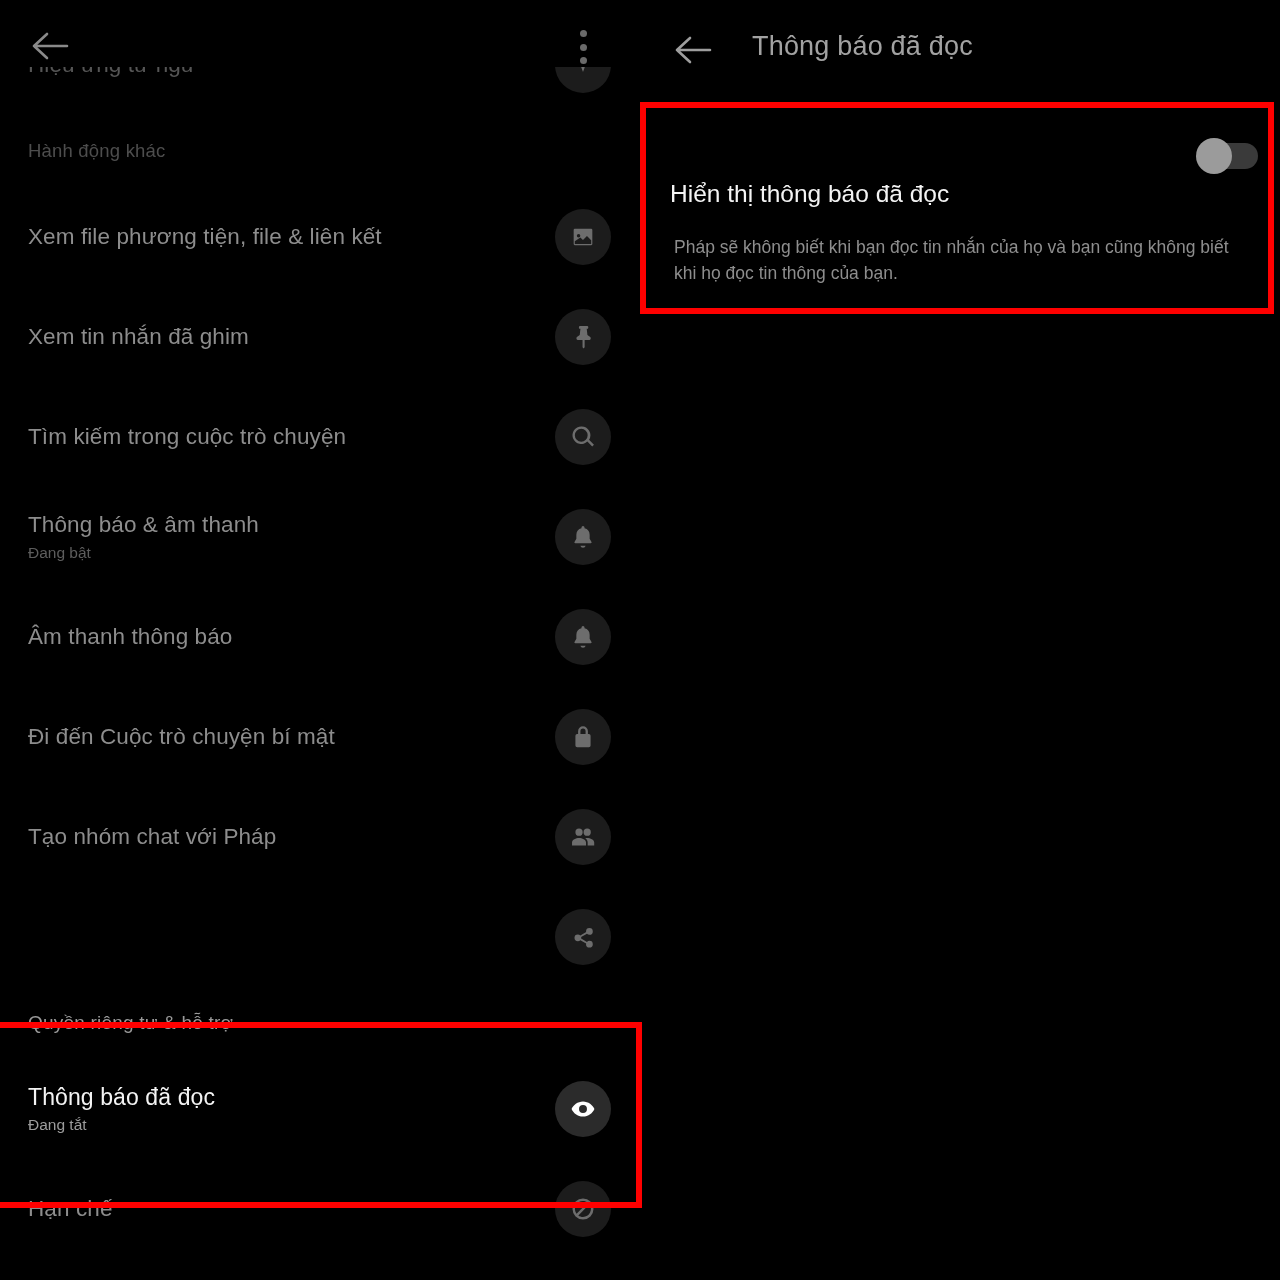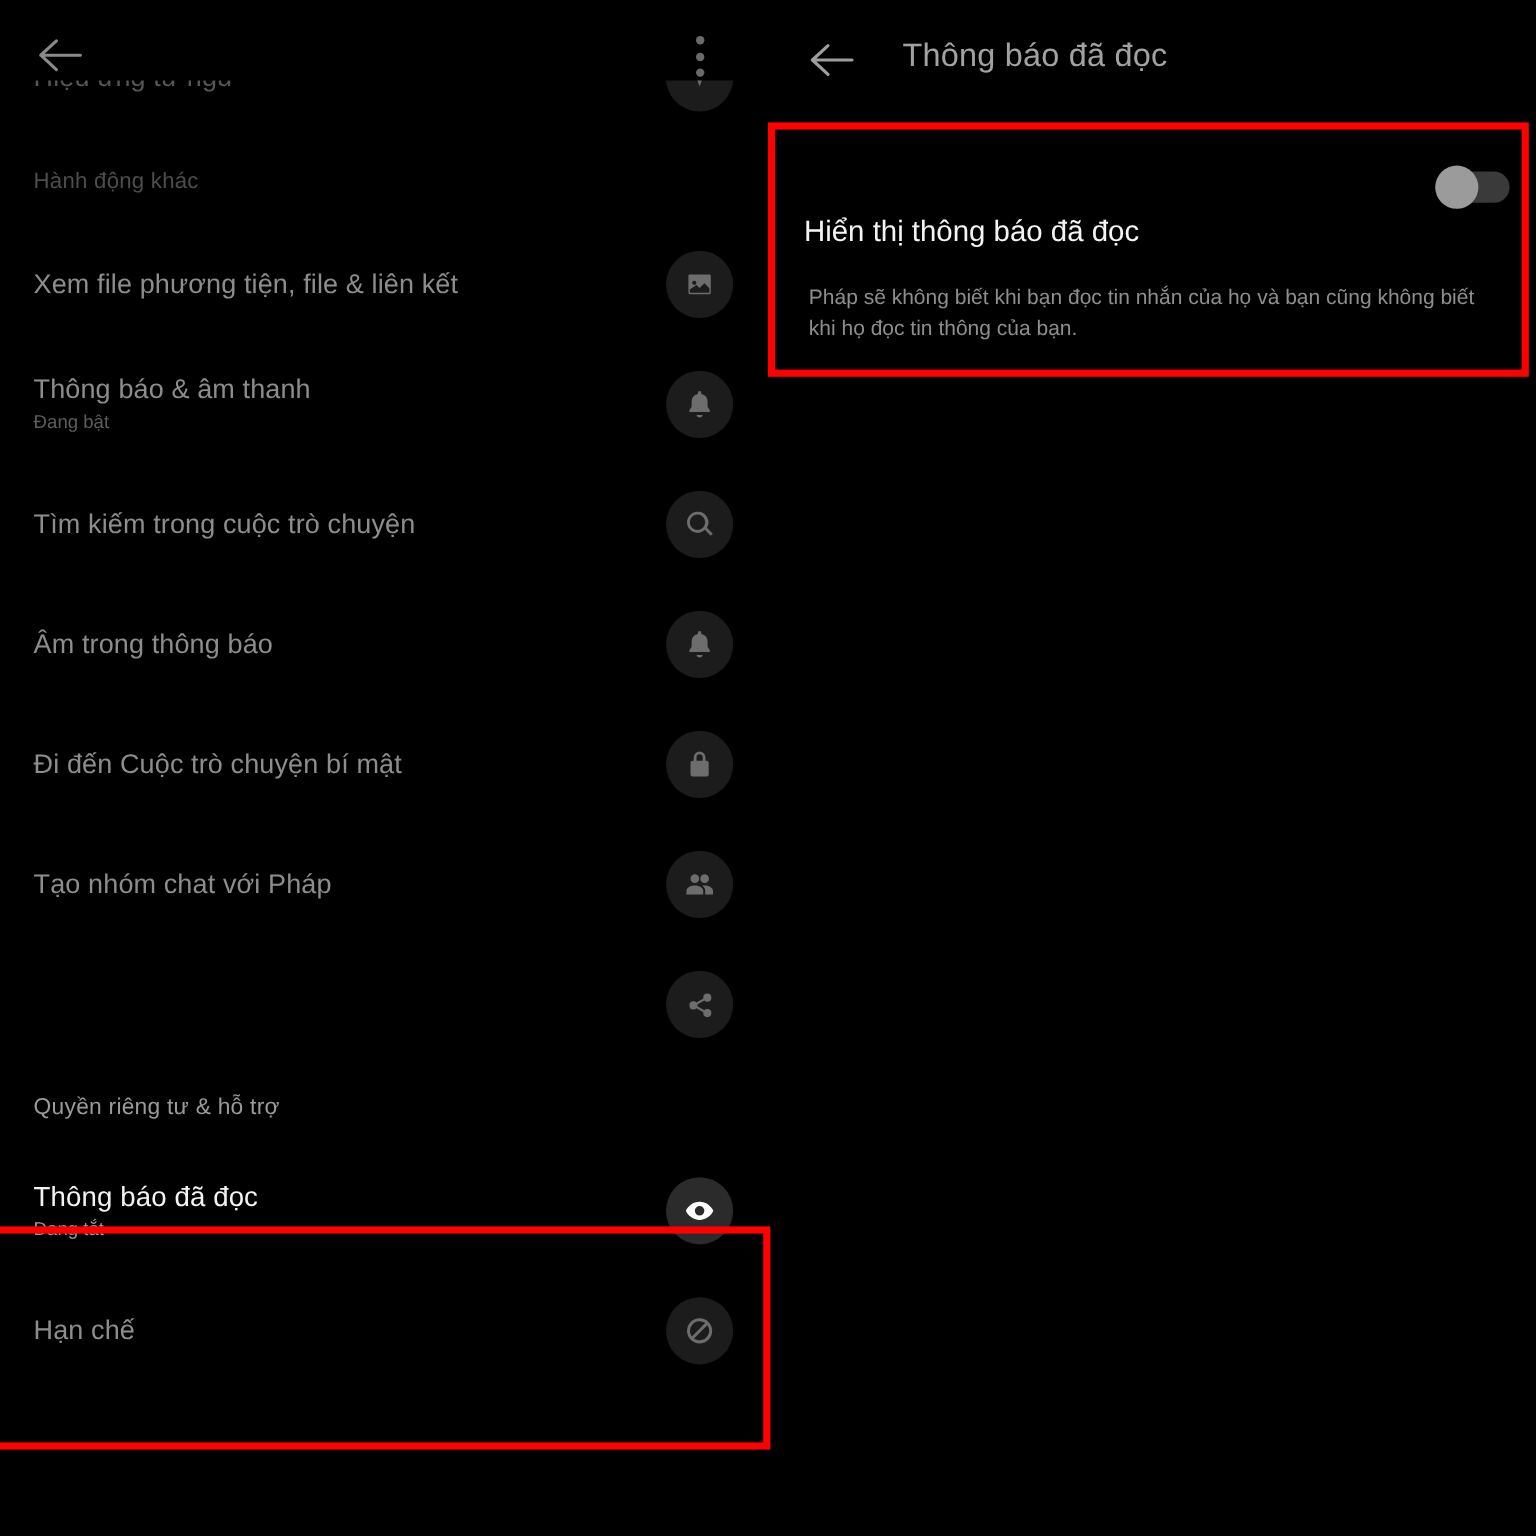"Xem tin nhắn đã ghim" div.row { html: none -> <div> <div> <div>Xem tin nhắn đã ghim</div> </div> <div> <svg> <path></path> </svg> </div> </div> }
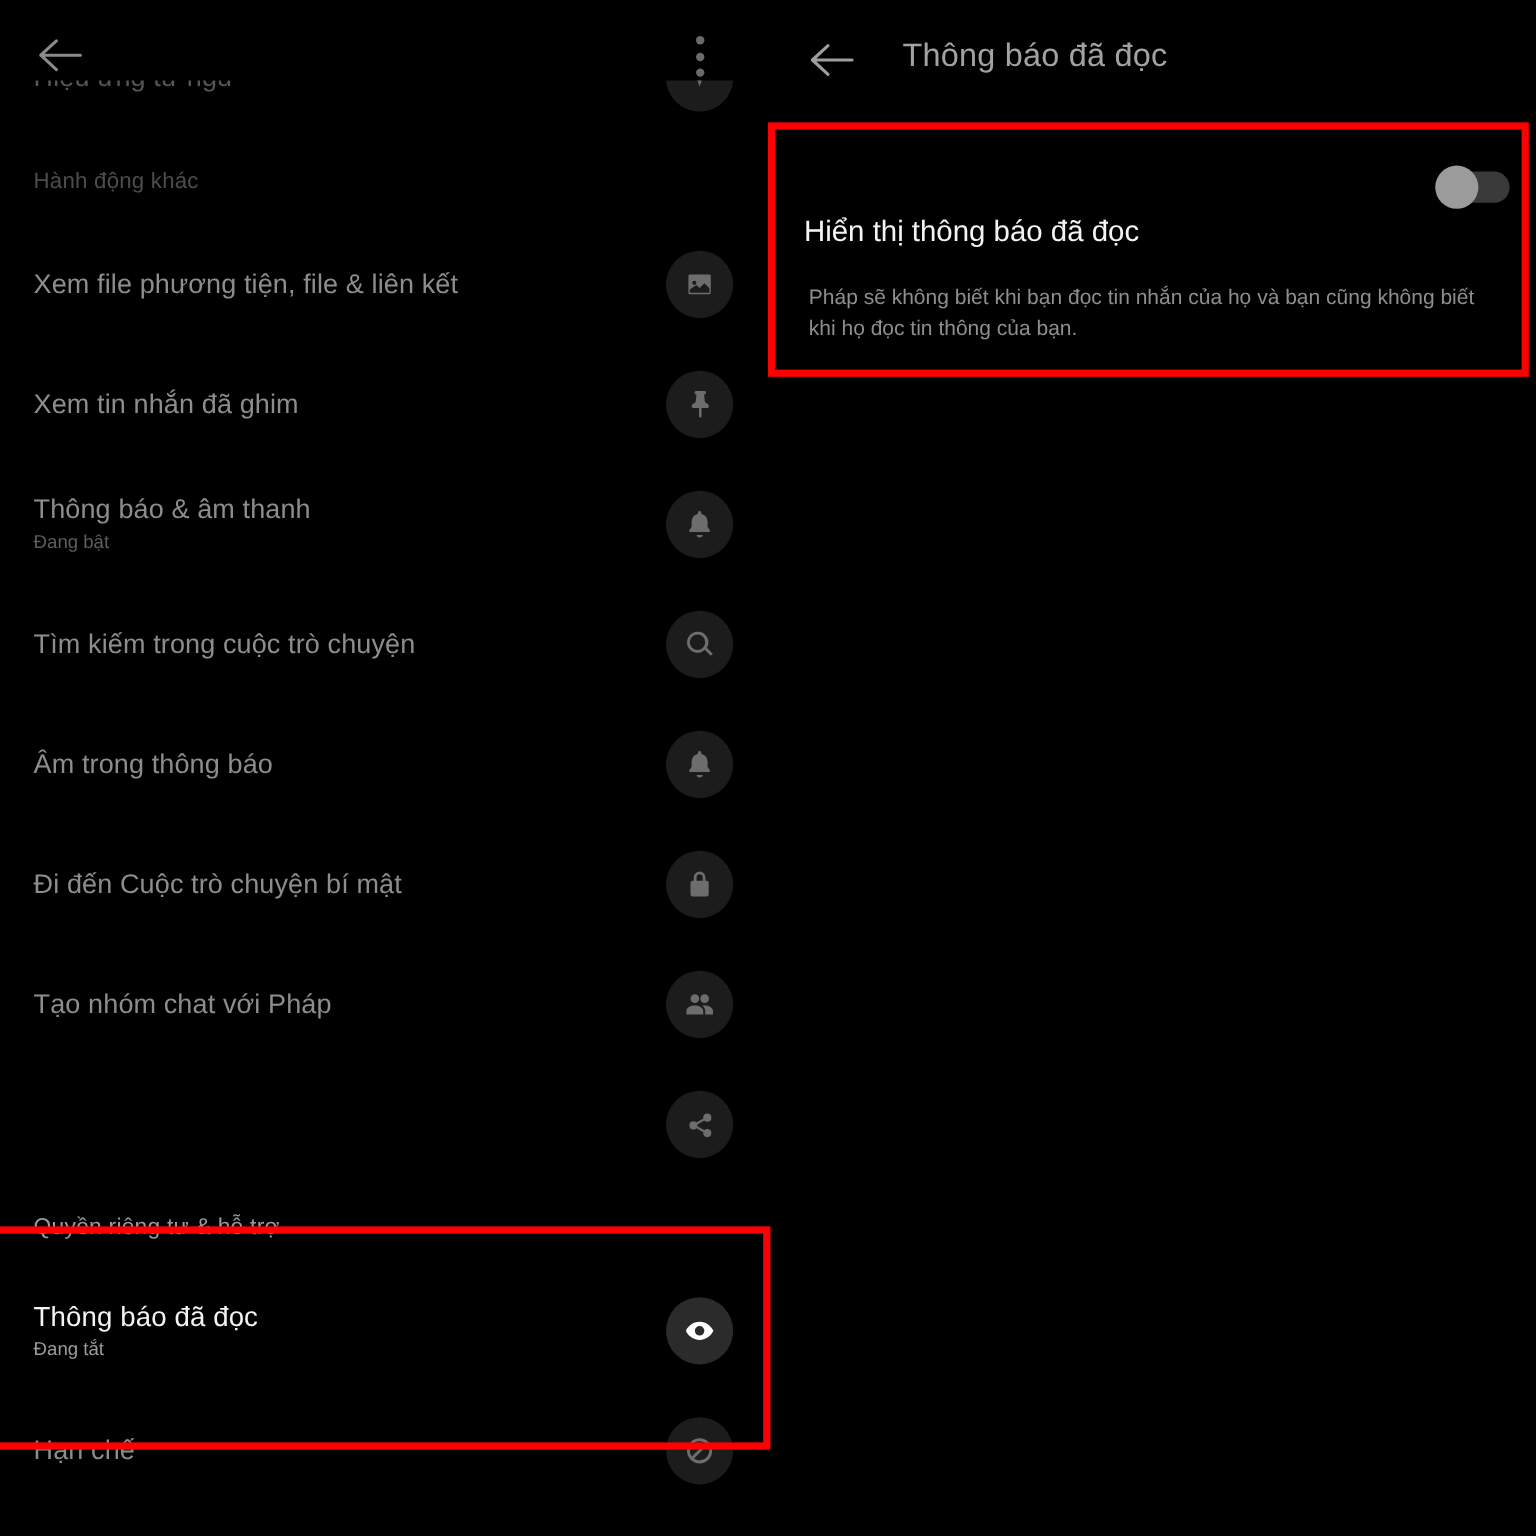"Thông báo & âm thanh" div.row { order: before "Tìm kiếm trong cuộc trò" -> after "Tìm kiếm trong cuộc trò" }
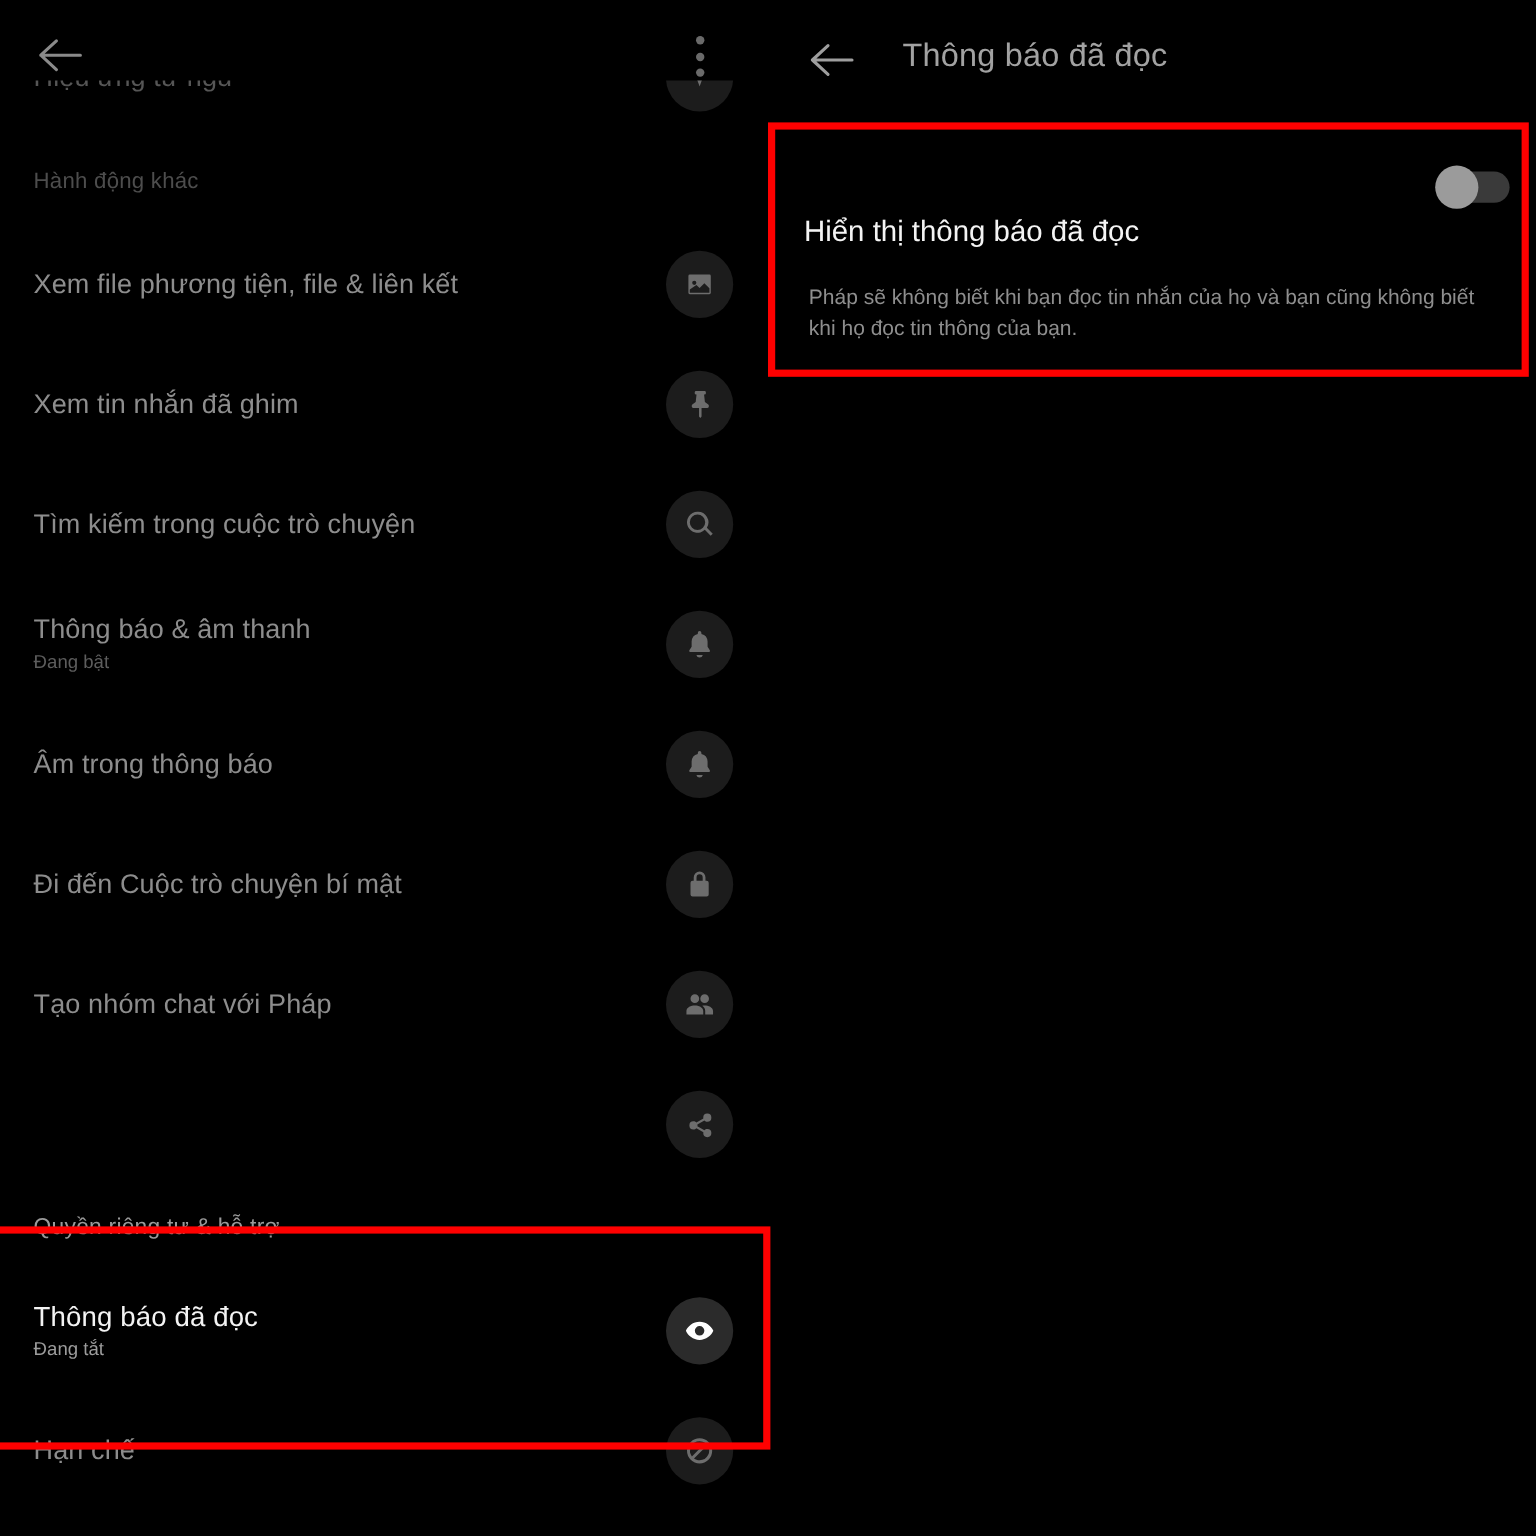"Âm trong thông báo" div.title { text: trong -> thanh }
